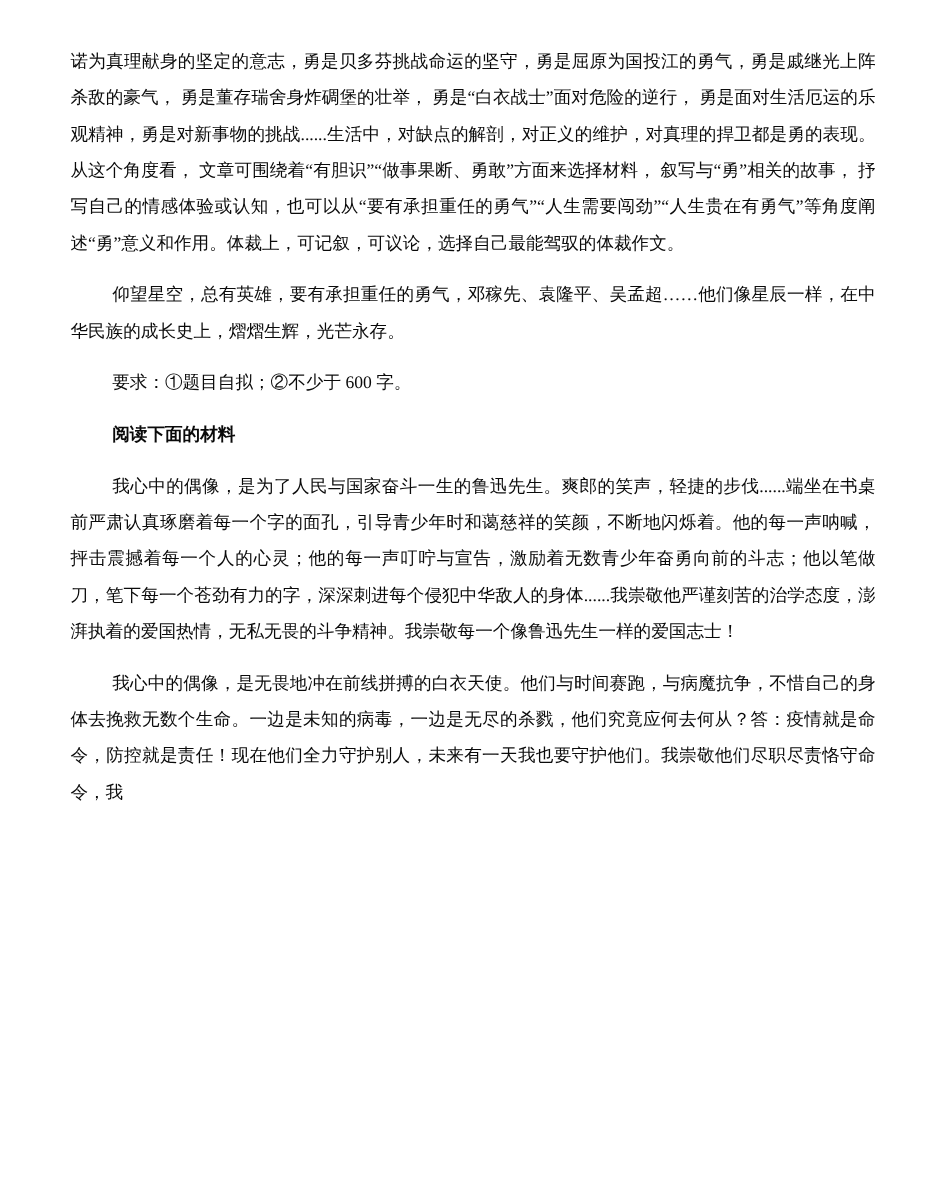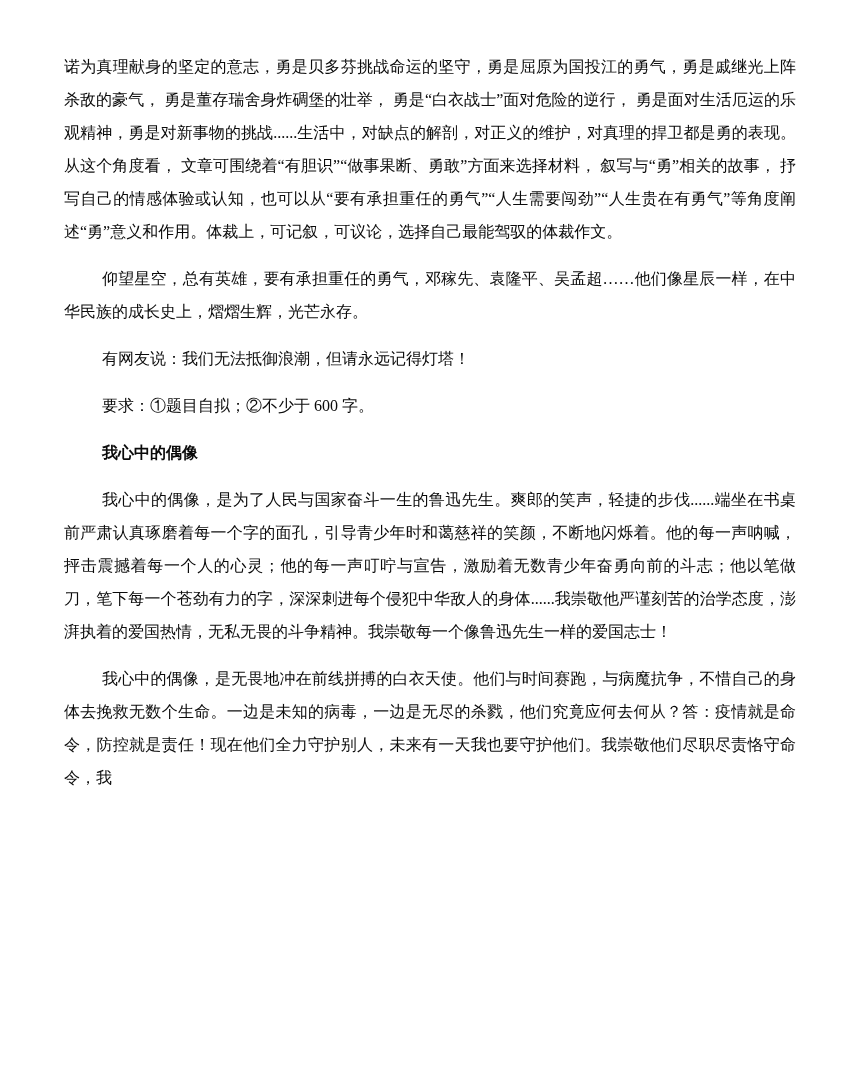"诺为真理献身的坚定的意志，勇是贝多芬挑战命运的坚守，勇是屈原为国投江的勇气，勇是" .page p { margin: 10px 0 14px 0 -> 0 0 14px 0 }
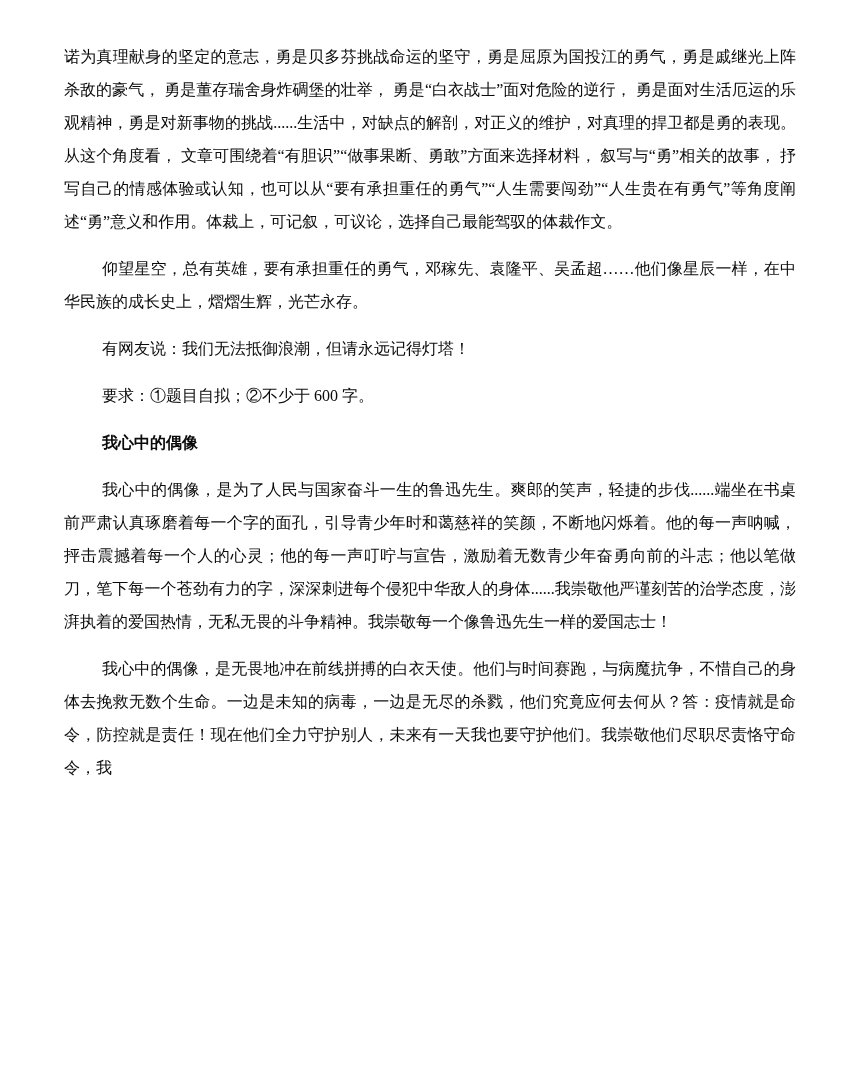"有网友说：我们无法抵御浪潮，但请永远记得灯塔！" p.indent { html: <p>有网友说：我们无法抵御浪潮，但请永远记得灯塔！</p> -> none }
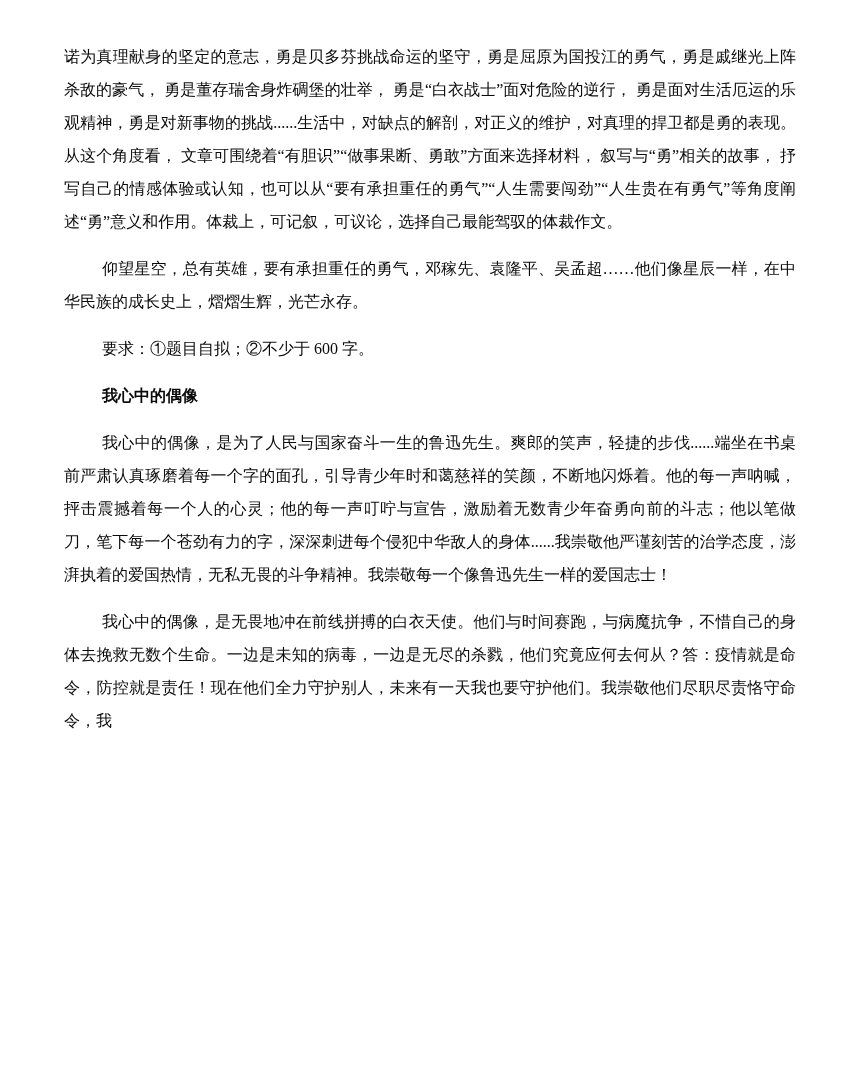"我心中的偶像" p.heading { text: 我心中的偶像 -> 阅读下面的材料 }
